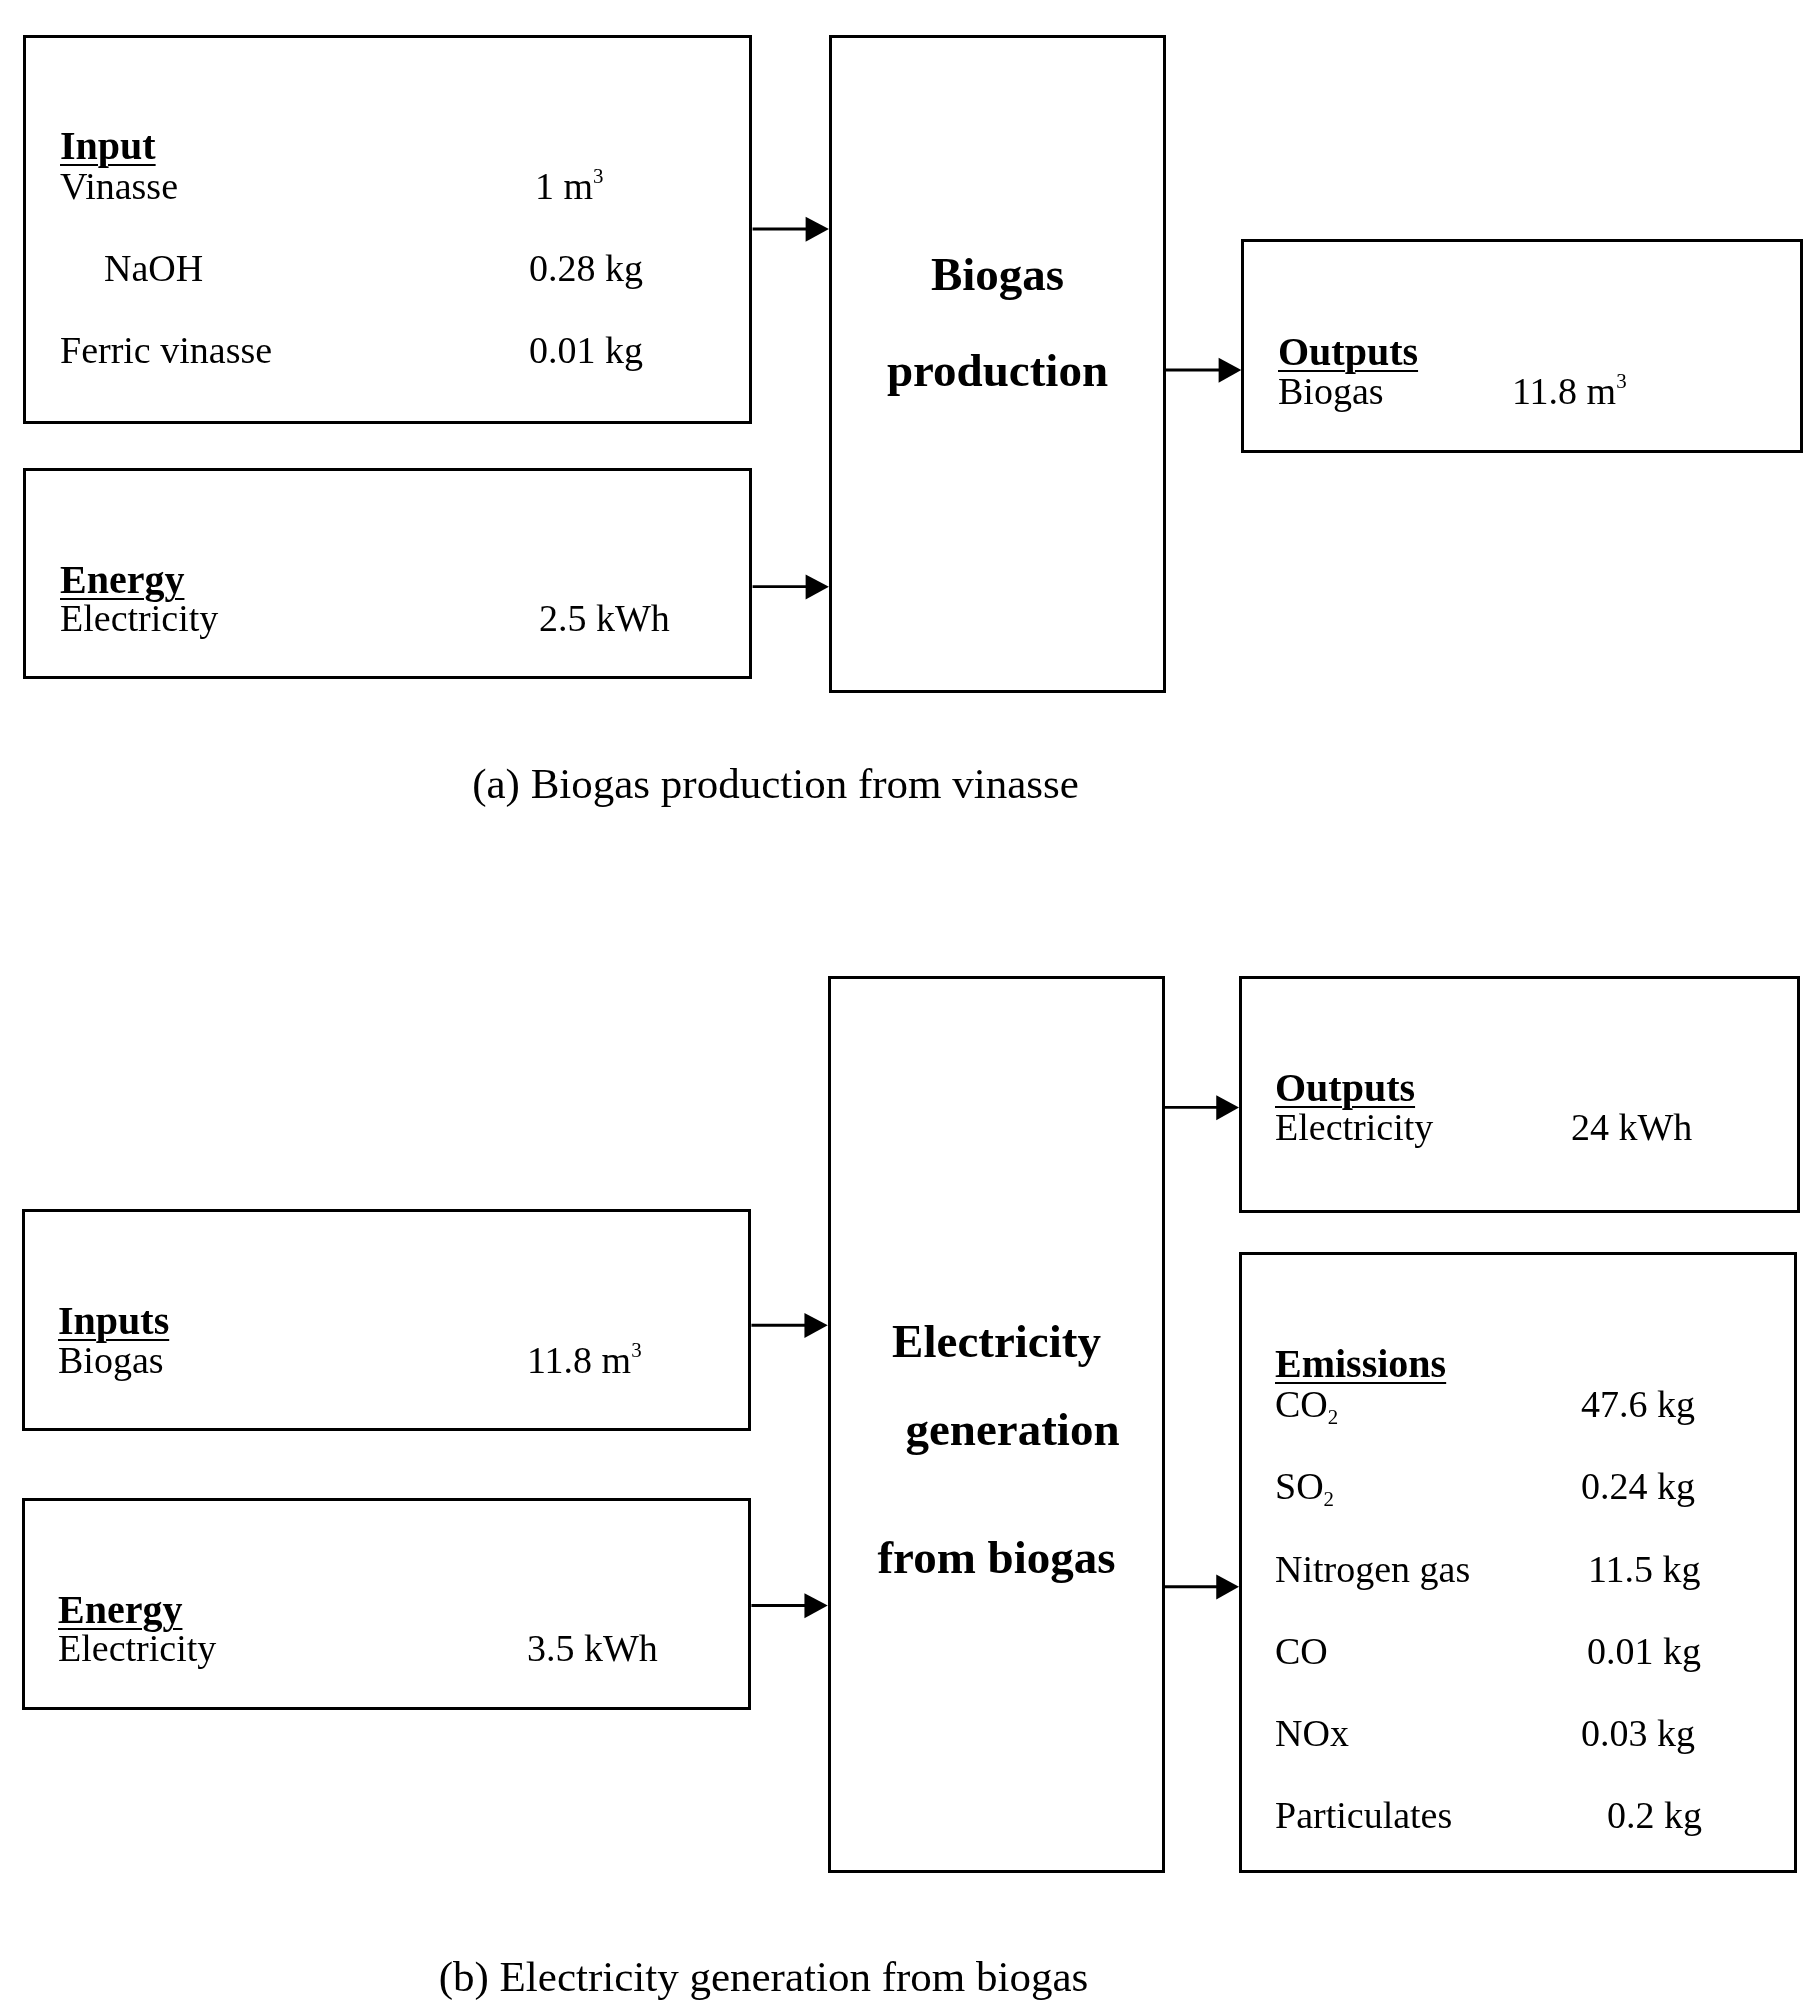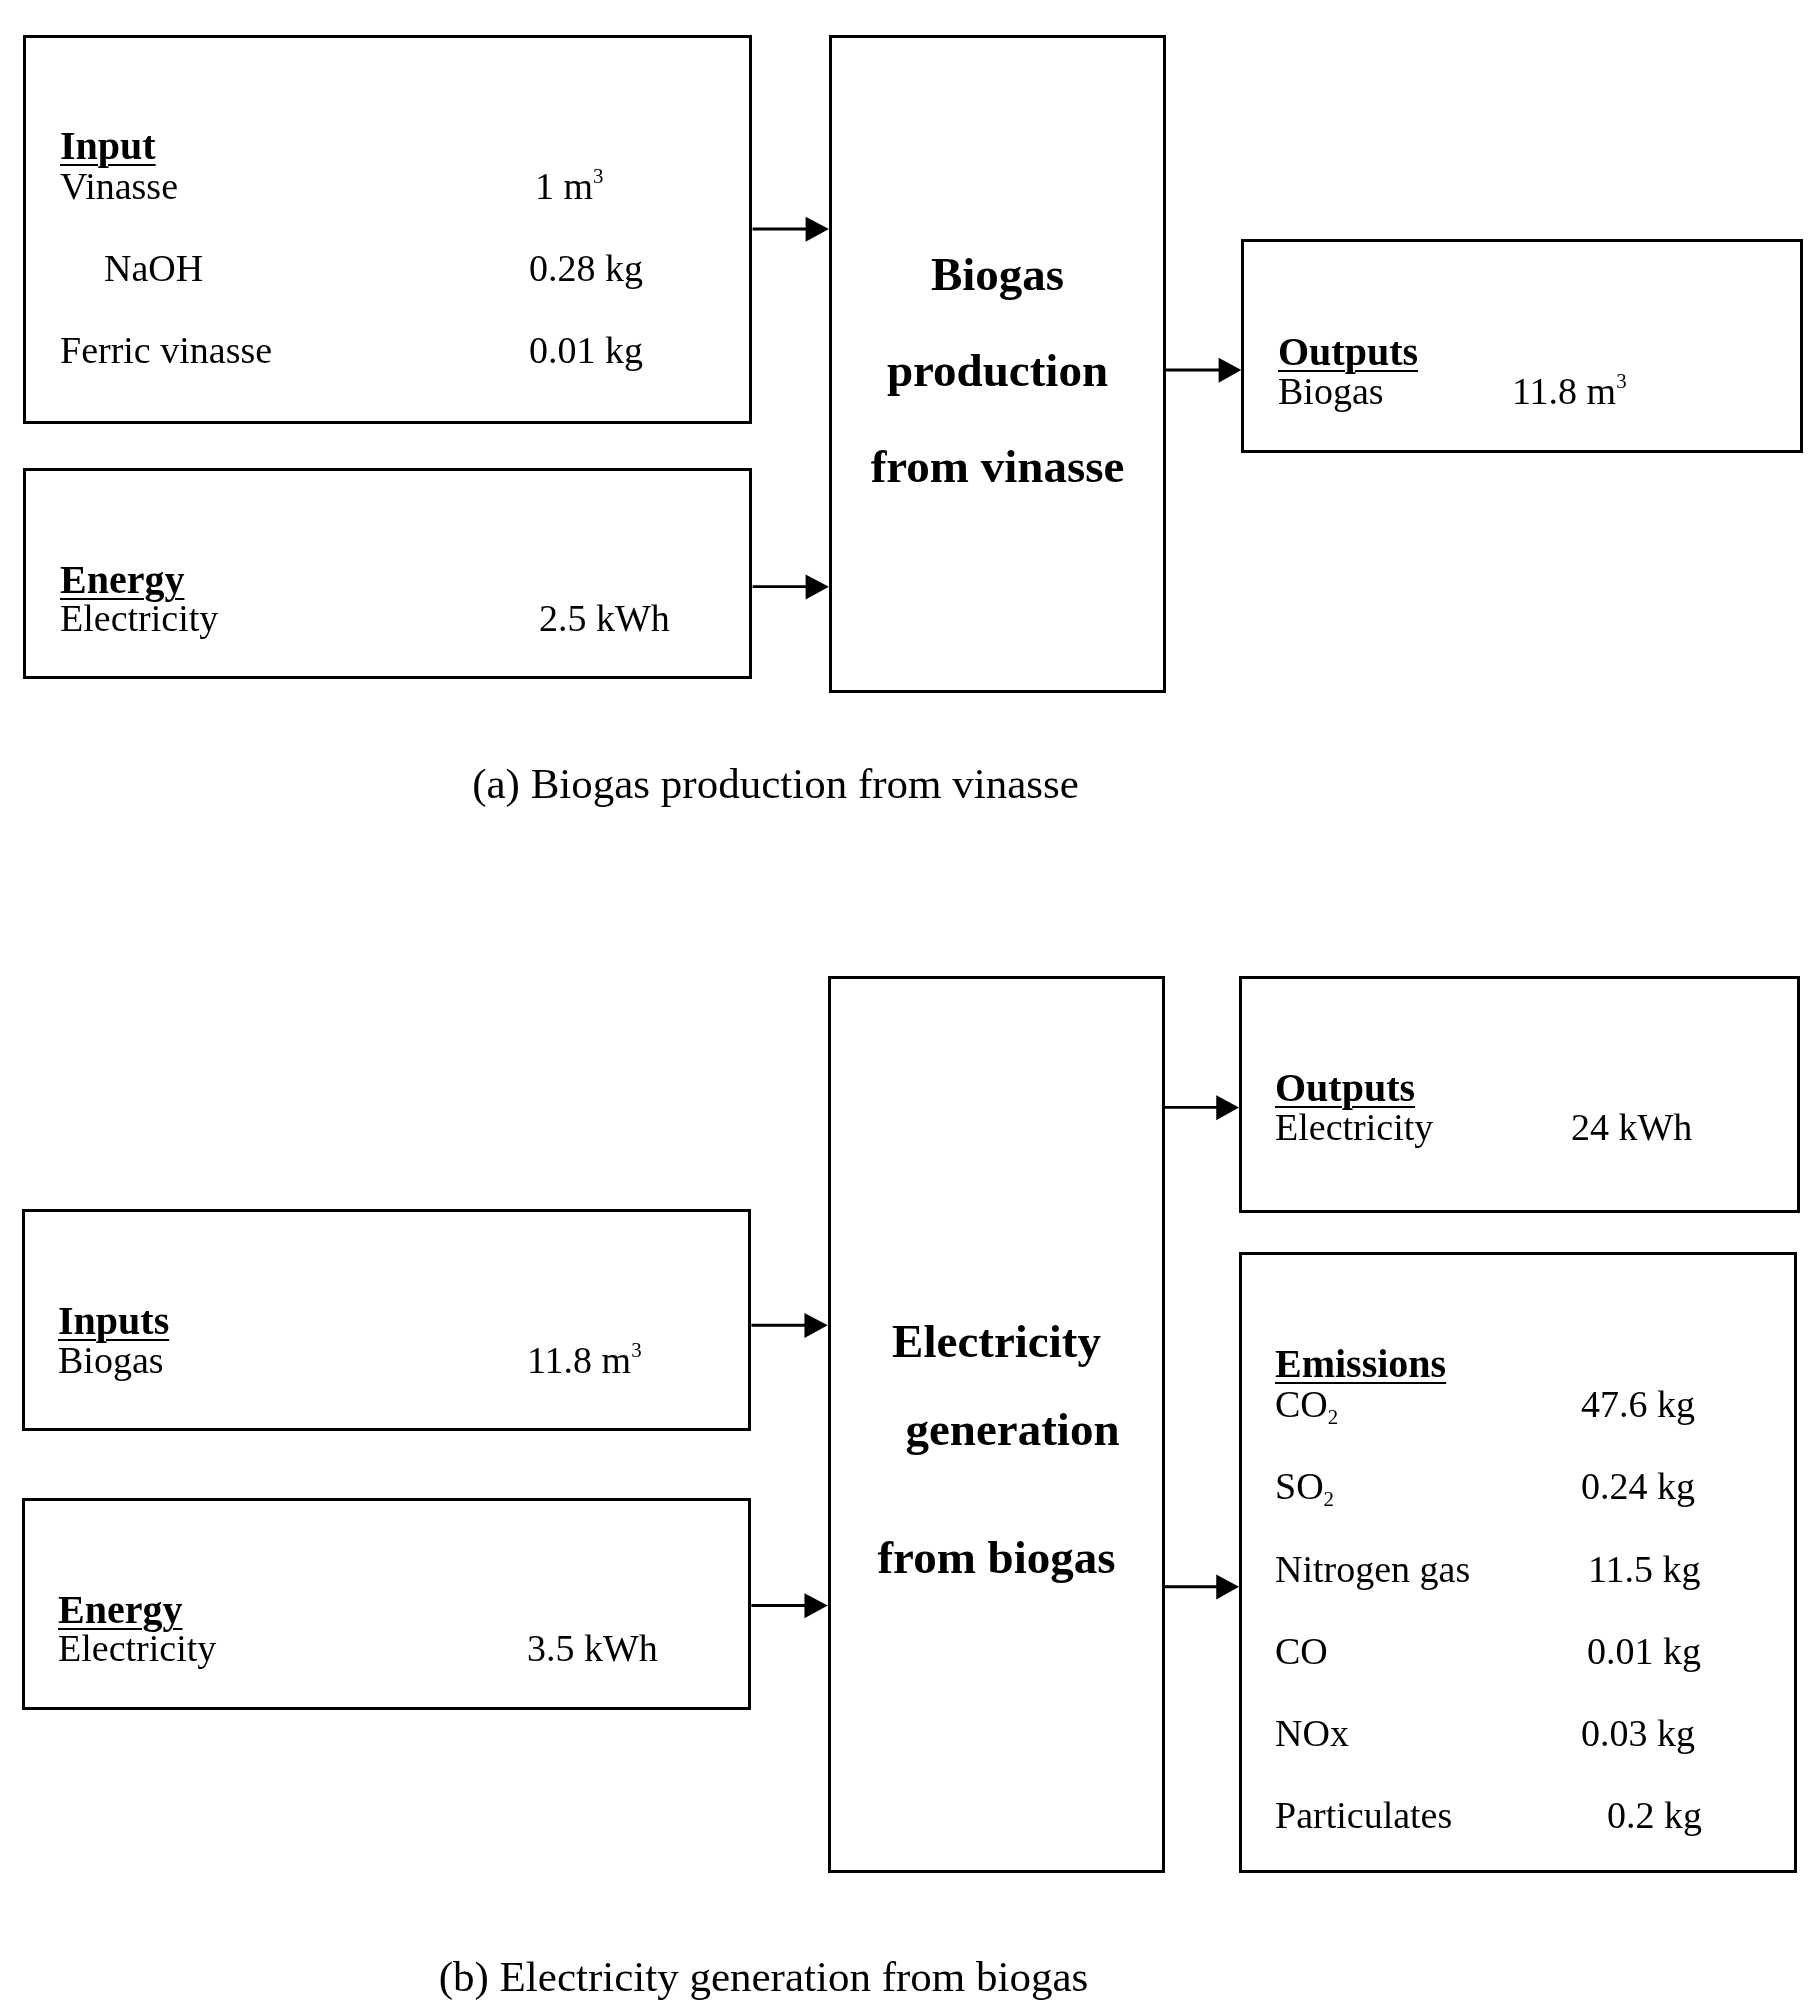"from vinasse" span.center-title { html: <span>from vinasse</span> -> none }
